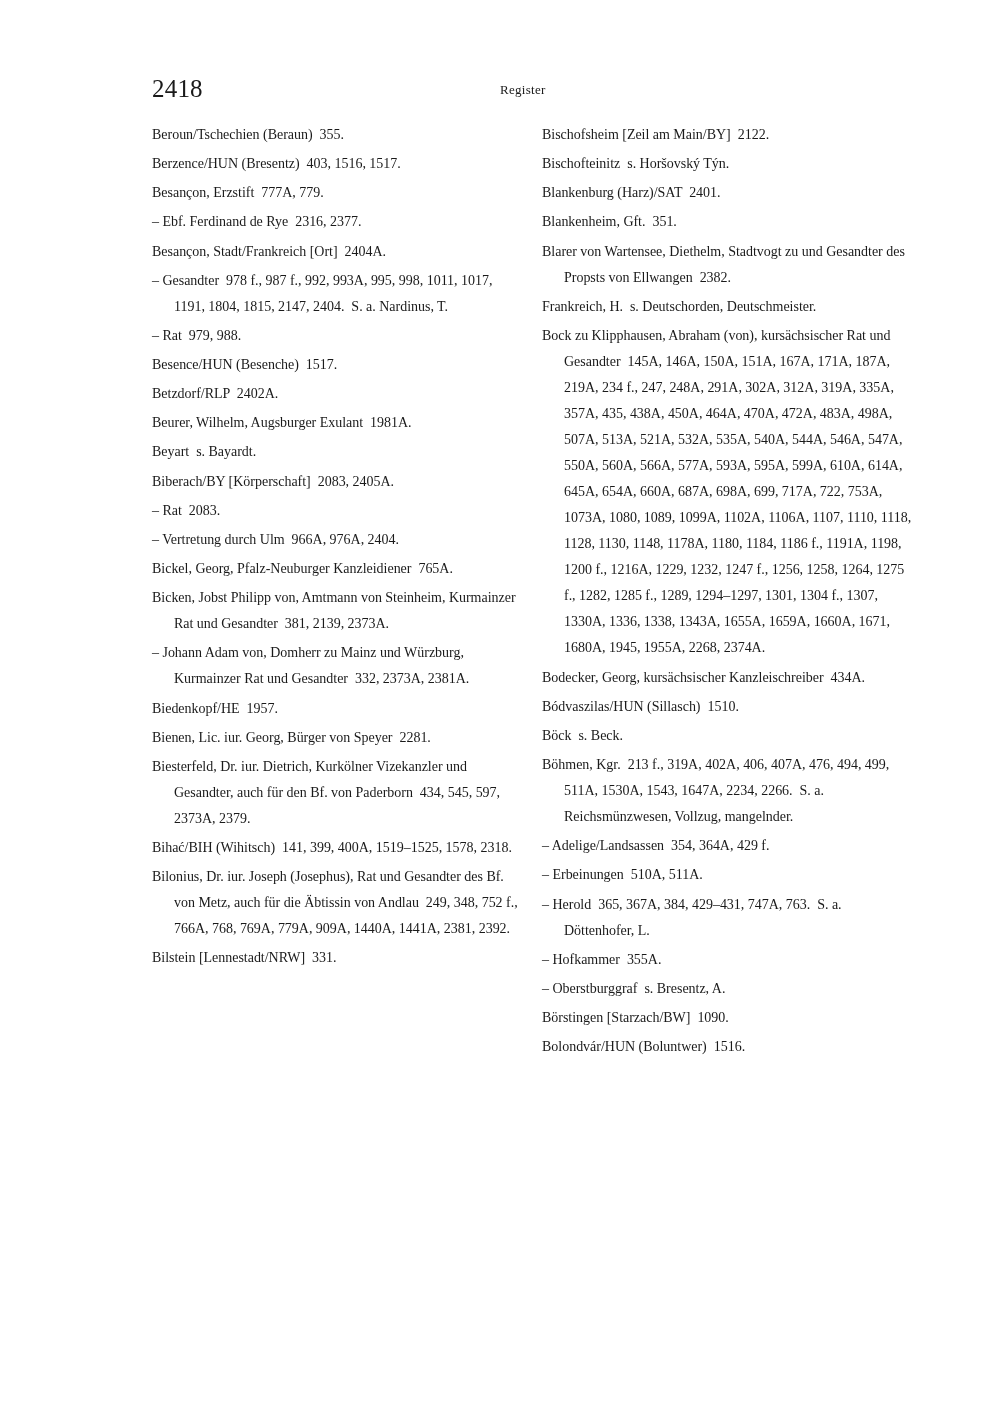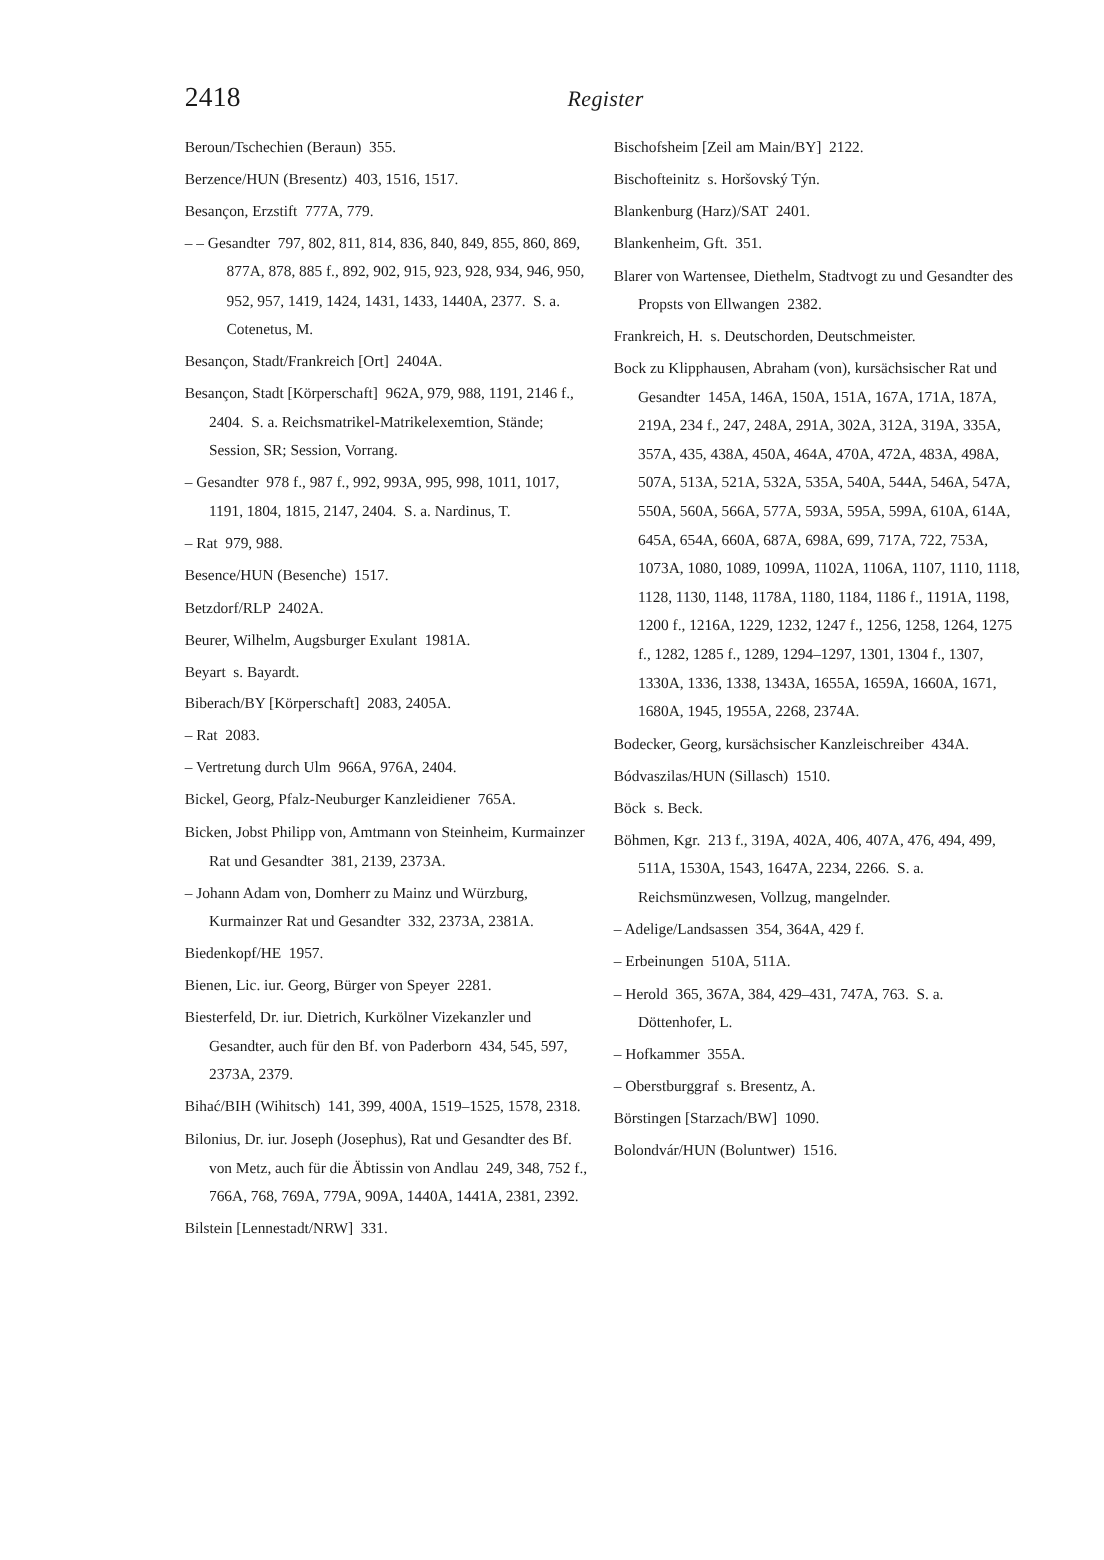"2418" .page { left: 16px -> 0 }
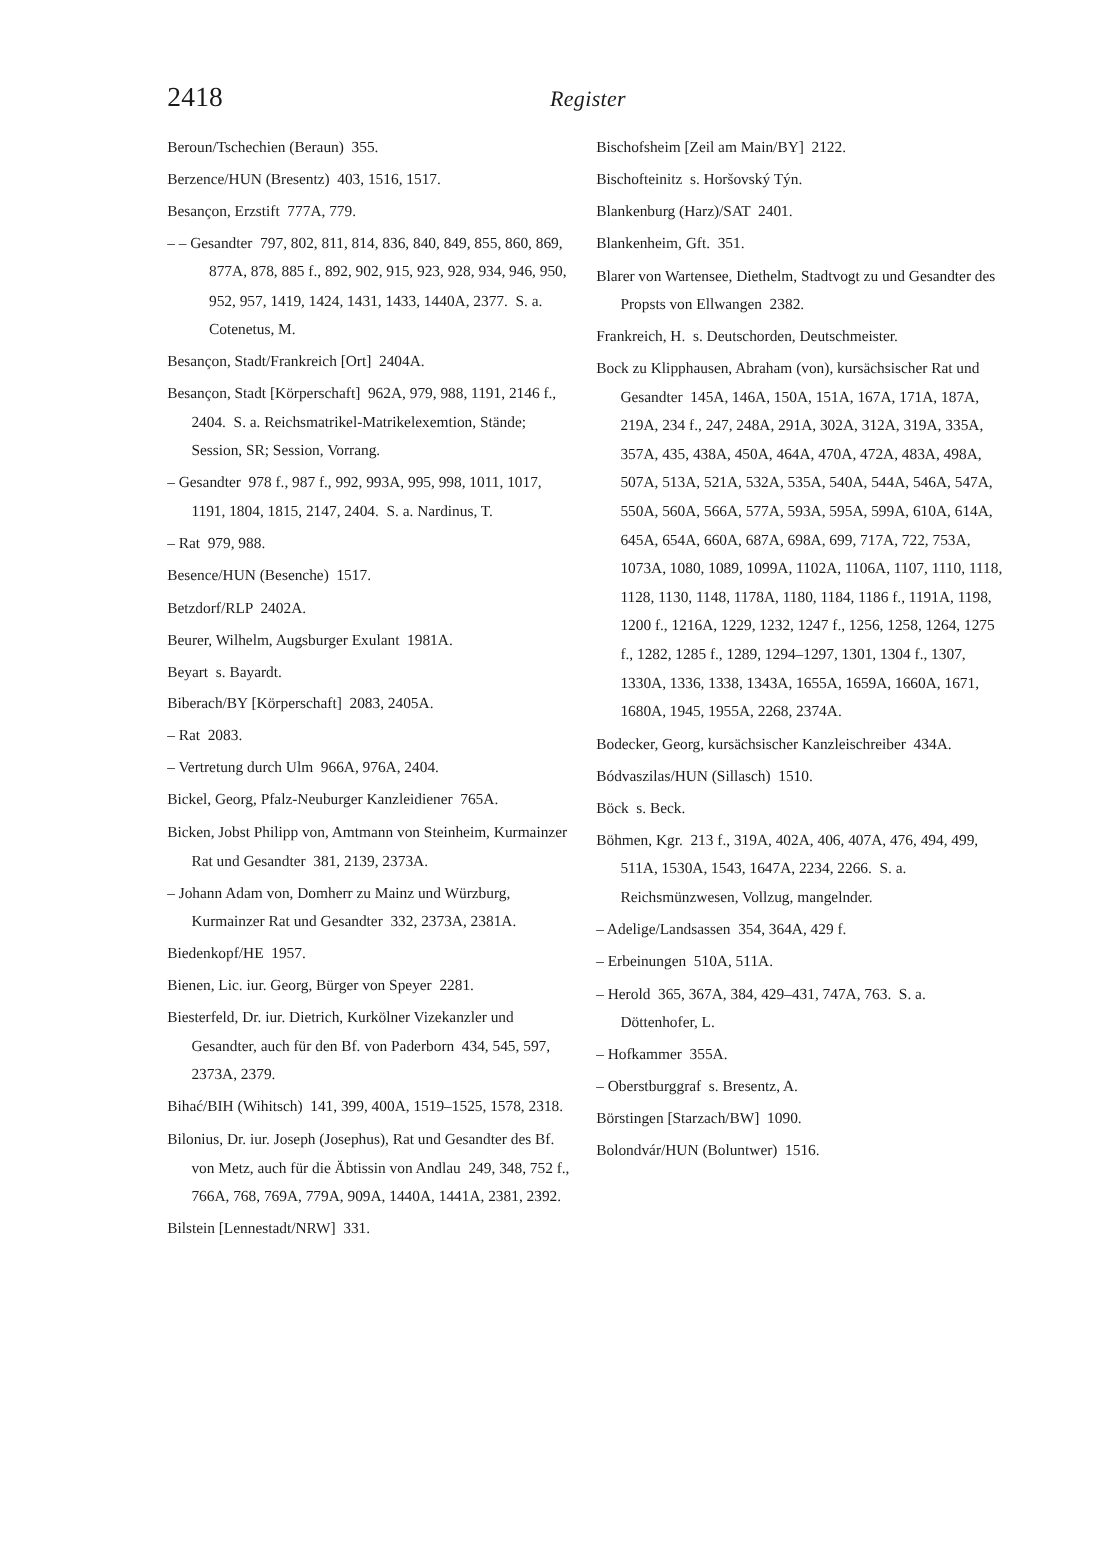"Register" .runhead-title { font-size: 20px -> 13px; font-style: italic -> none }
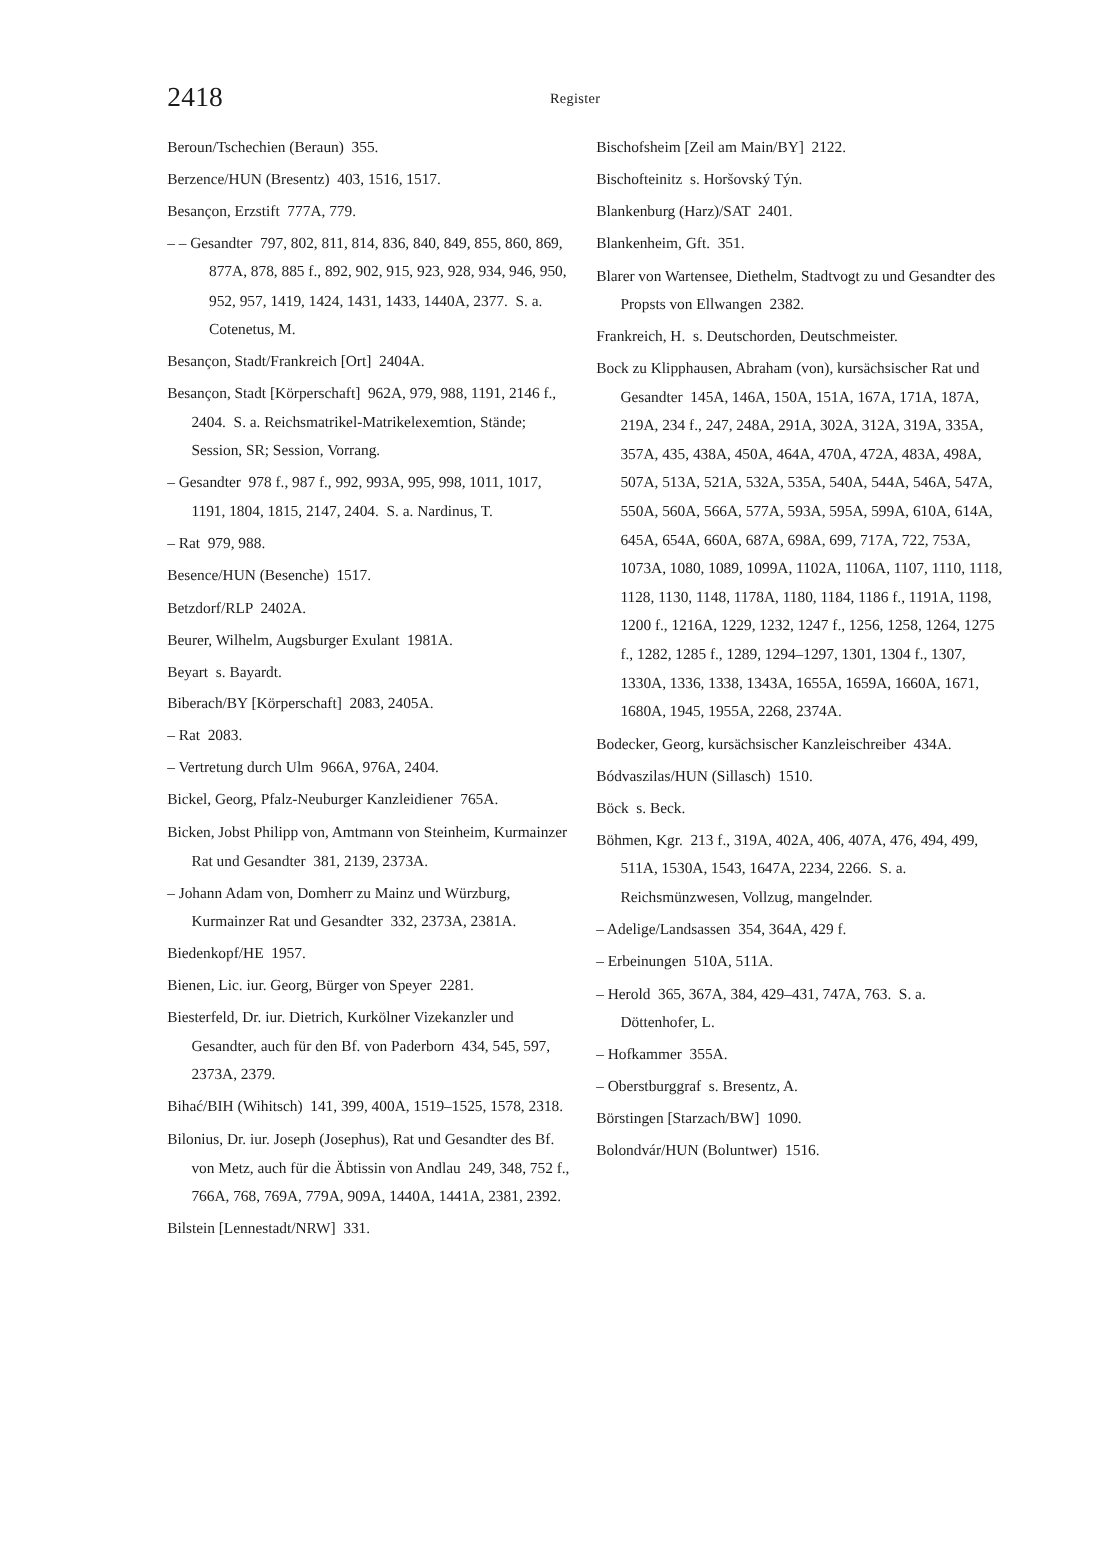"– Ebf. Ferdinand de Rye" div.entry { html: none -> <div>– Ebf. Ferdinand de Rye 2316, 2377.</div> }
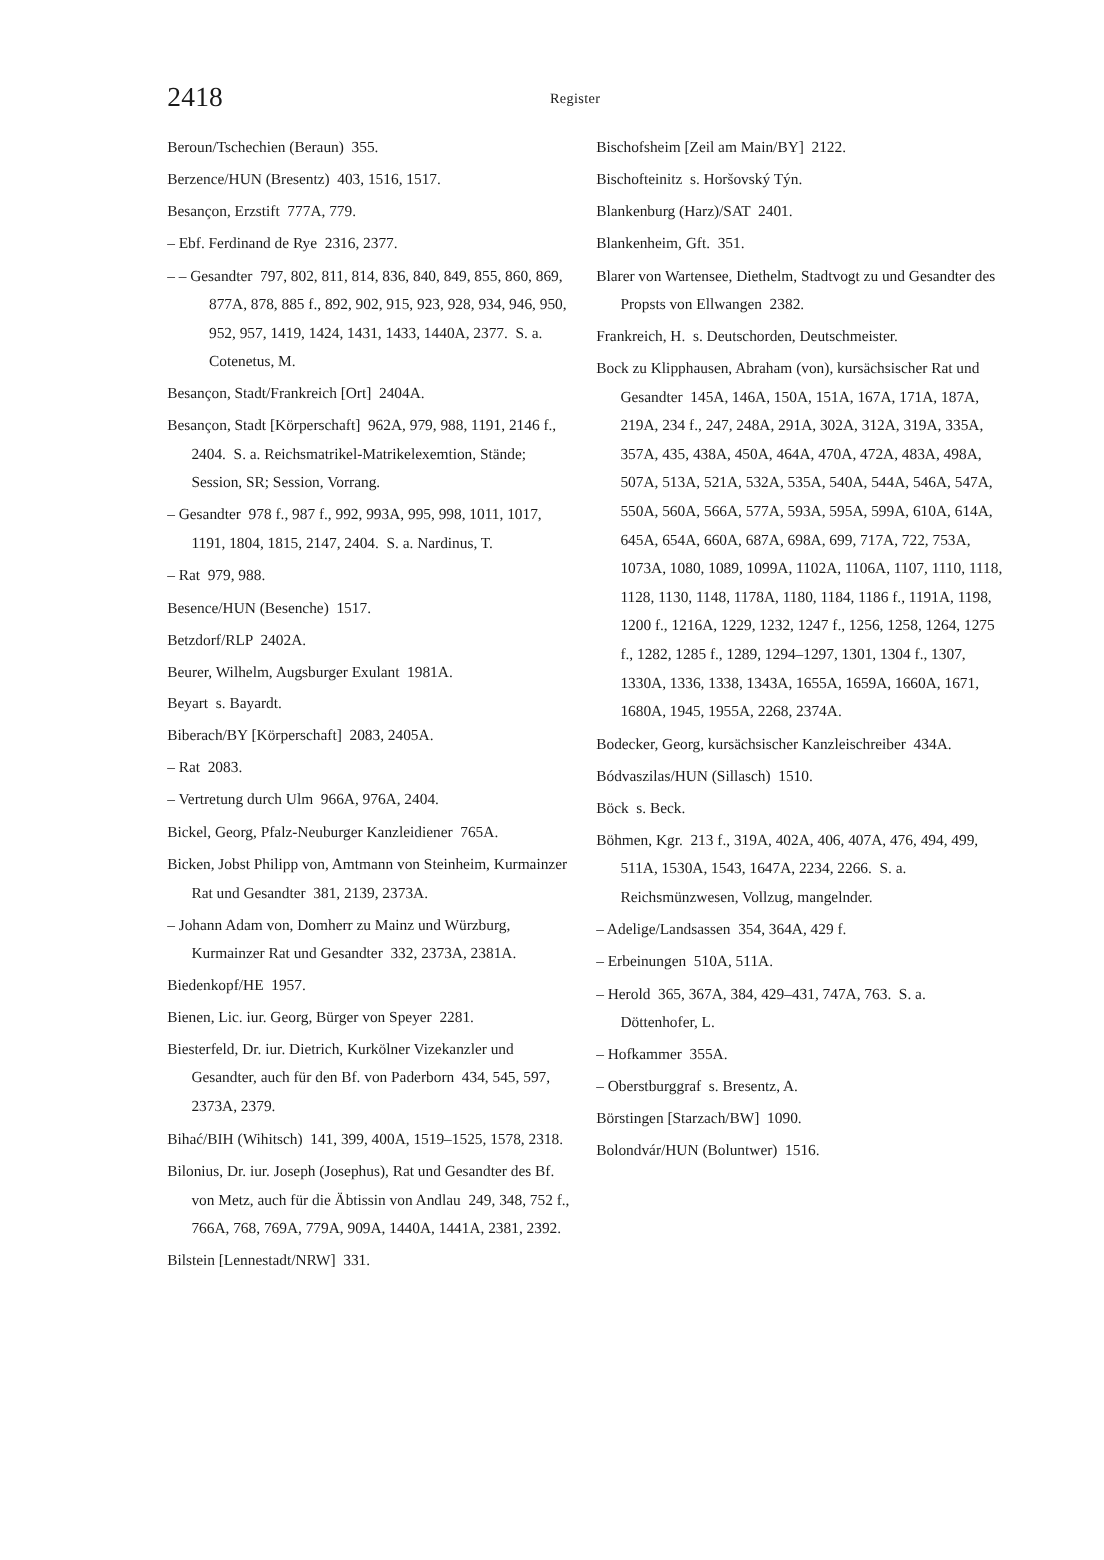"– – Gesandter 797, 802," div.entry { html: <div>– – Gesandter 797, 802, 811, 814, 836, 840, 849, 855, 860, 869, 877A, 878, 885 f., 892, 902, 915, 923, 928, 934, 946, 950, 952, 957, 1419, 1424, 1431, 1433, 1440A, 2377. S. a. Cotenetus, M.</div> -> none }
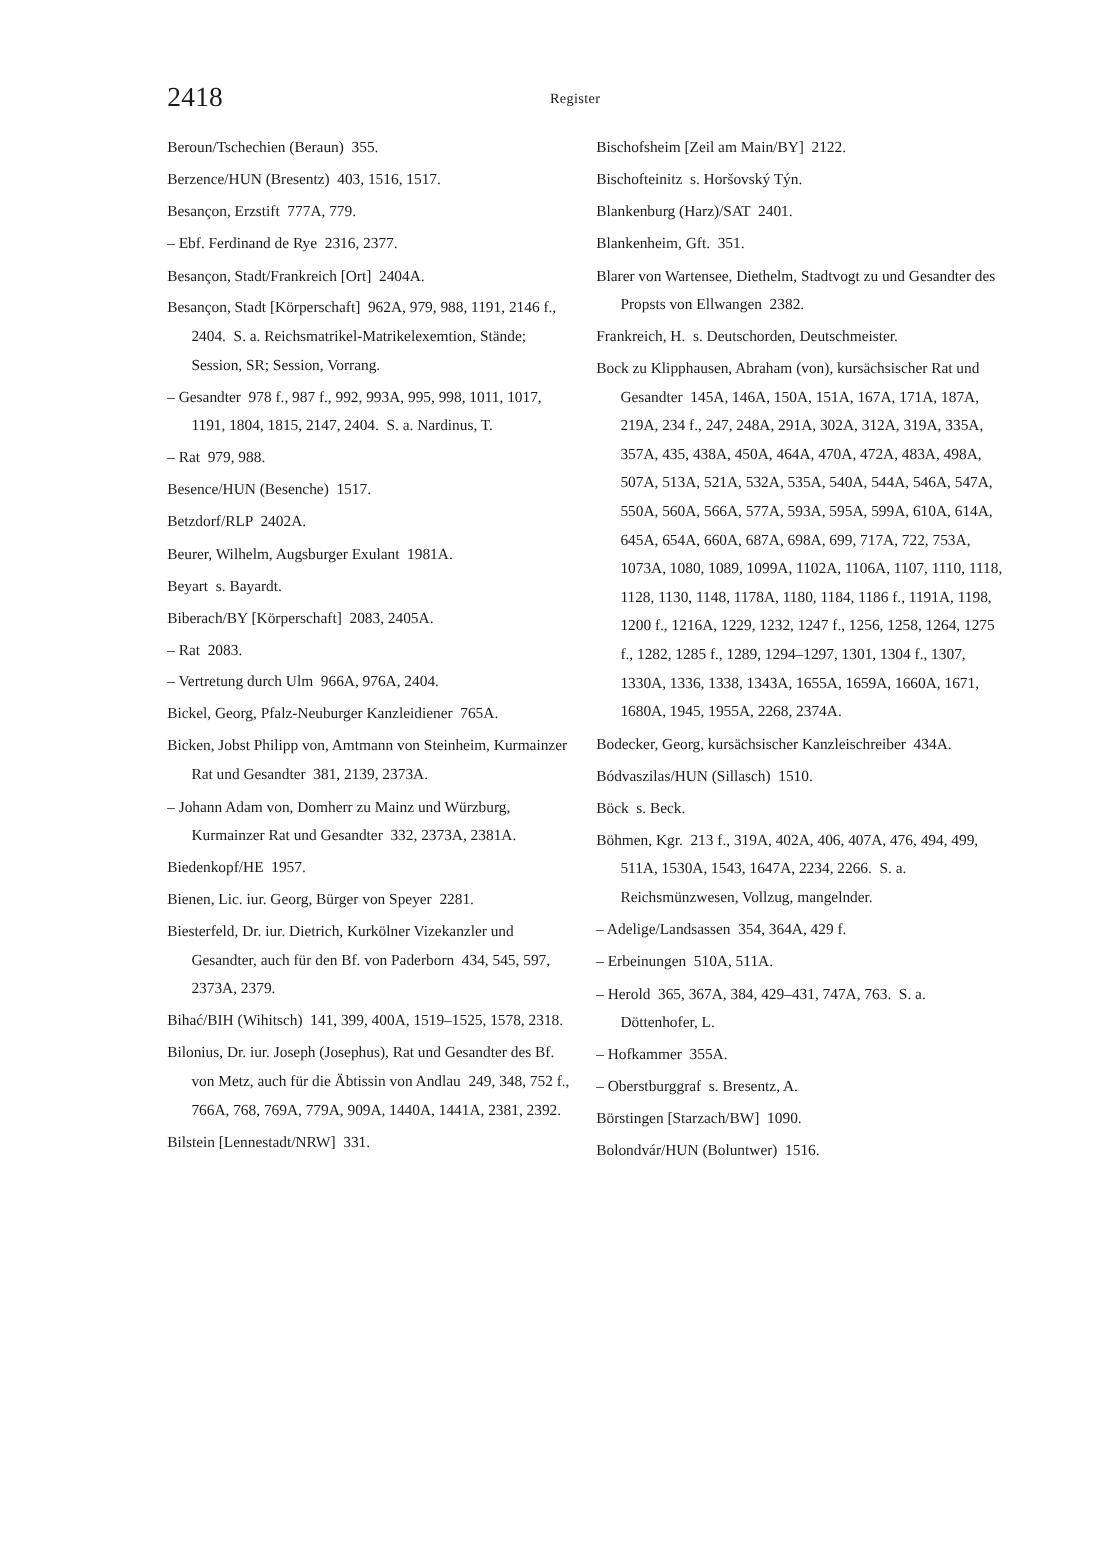"Besançon, Stadt [Körperschaft] 962A," div.entry { html: <div>Besançon, Stadt [Körperschaft] 962A, 979, 988, 1191, 2146 f., 2404. S. a. Reichsmatrikel-Matrikelexemtion, Stände; Session, SR; Session, Vorrang.</div> -> none }
